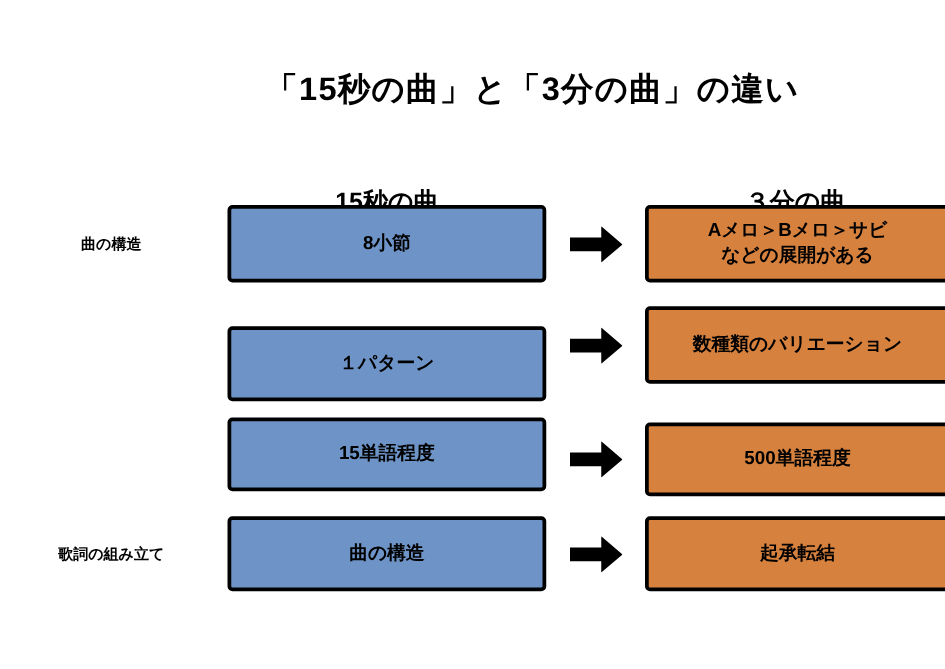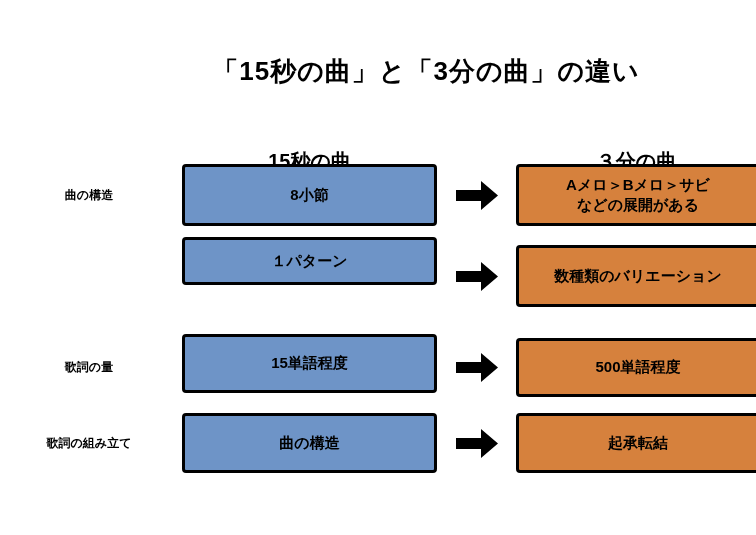"１パターン" div.box { height: 48px -> 60px; top: 237px -> 261px }
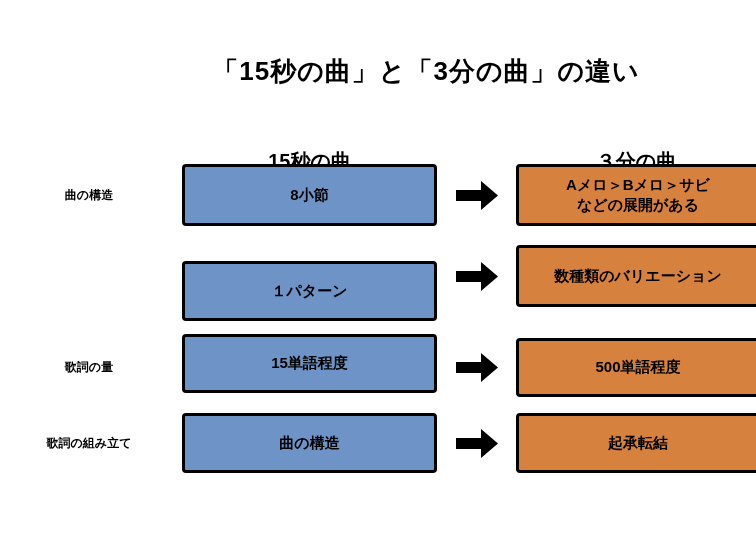"歌詞の量" div.row-label { html: <div>歌詞の量</div> -> none }
